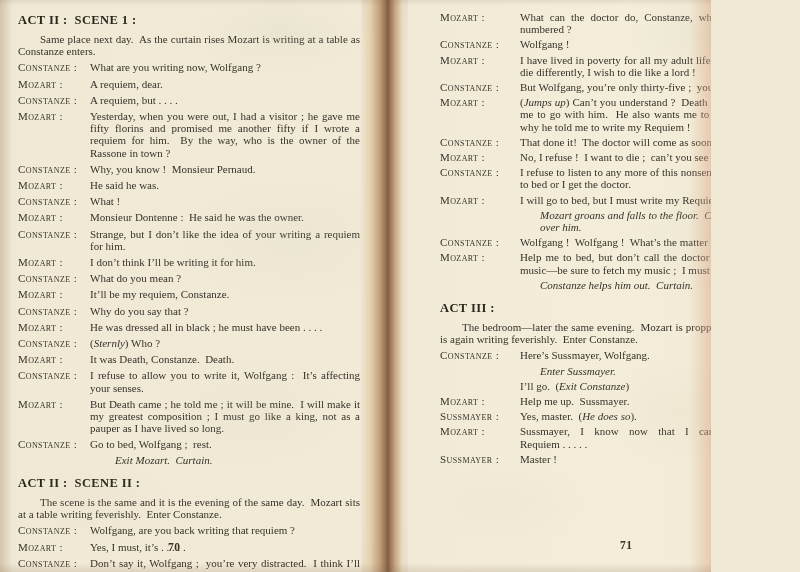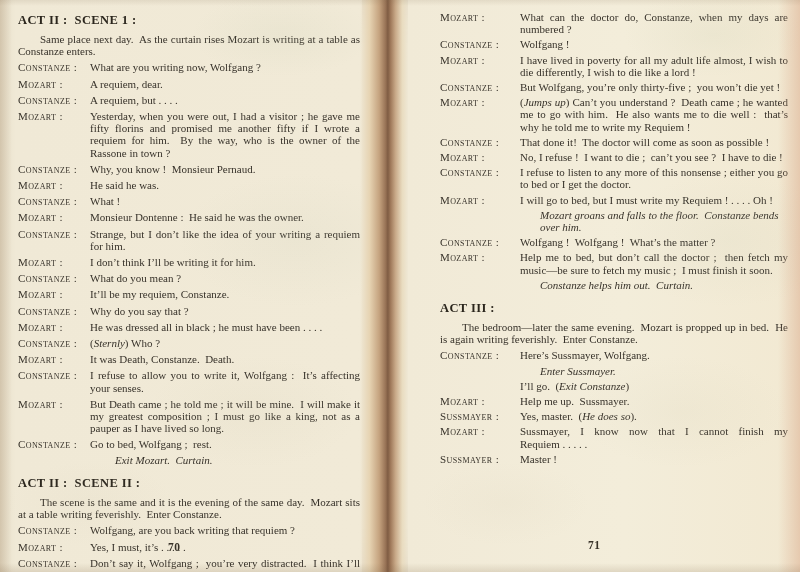"70" .spread { width: 800px -> 711px }
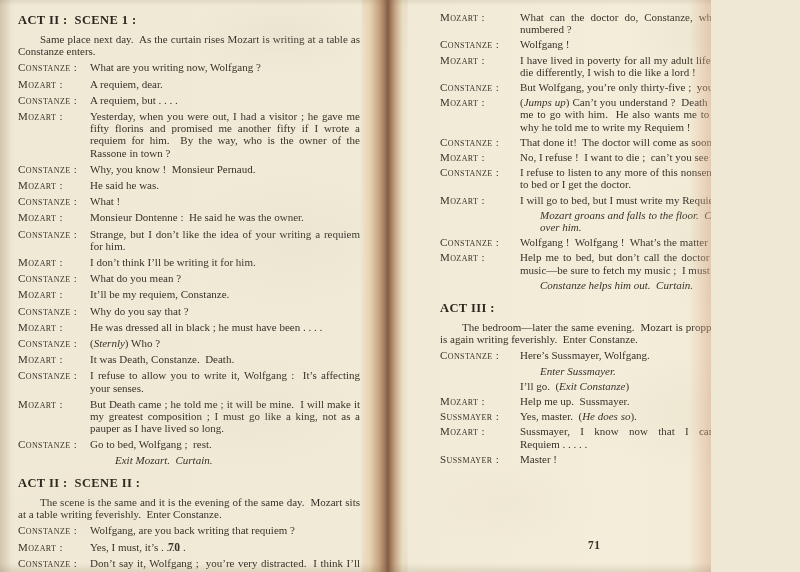"71" .pagenum-right { left: 588px -> 620px }
